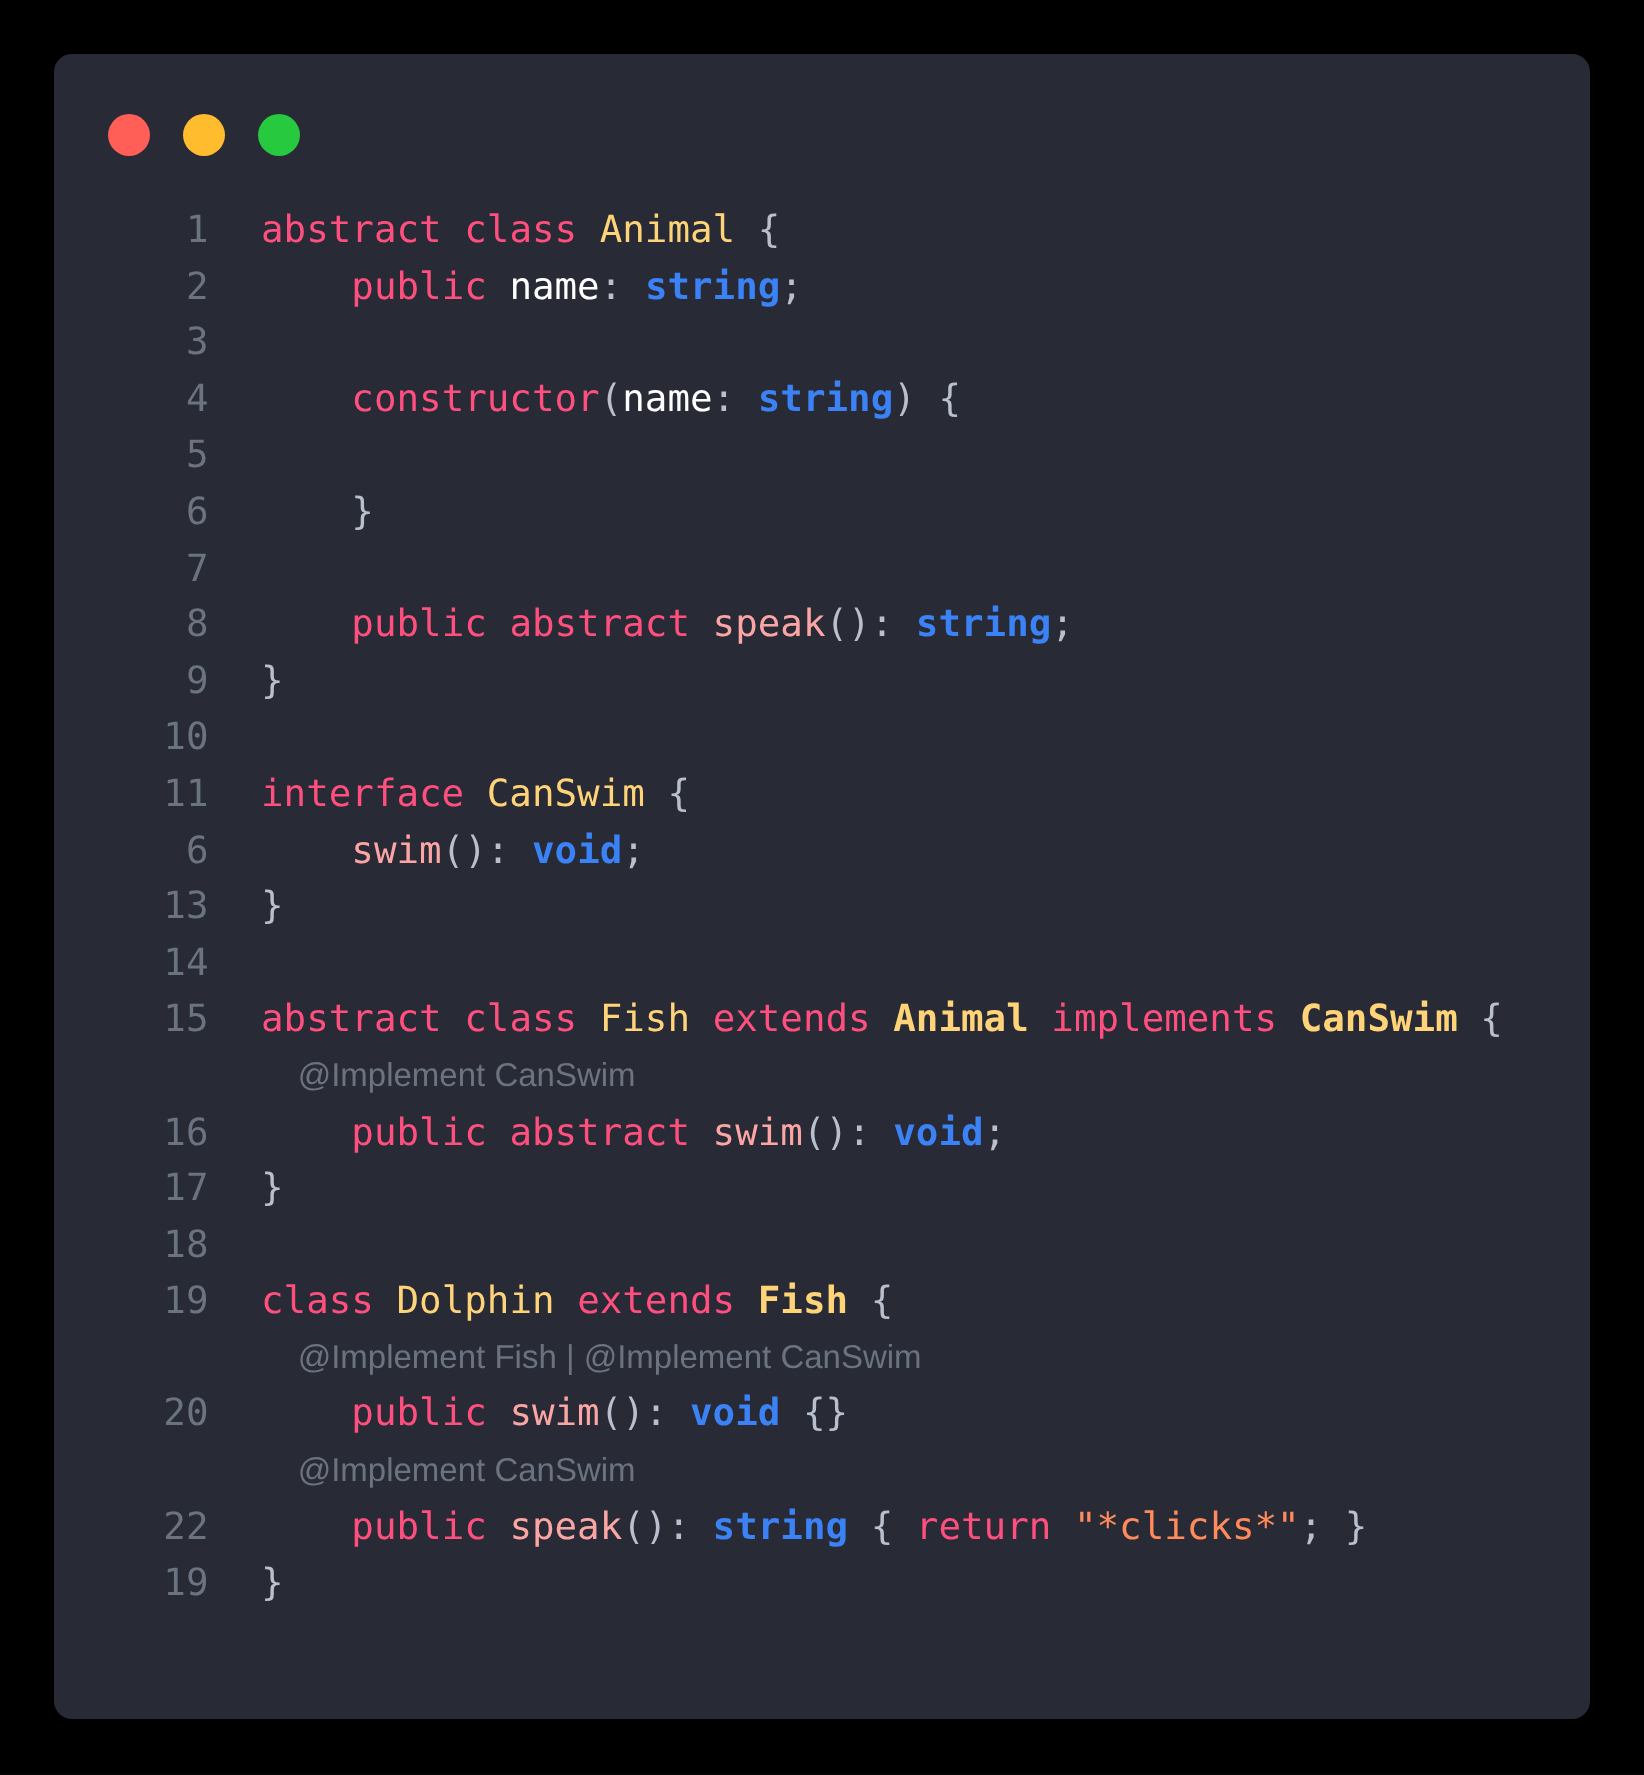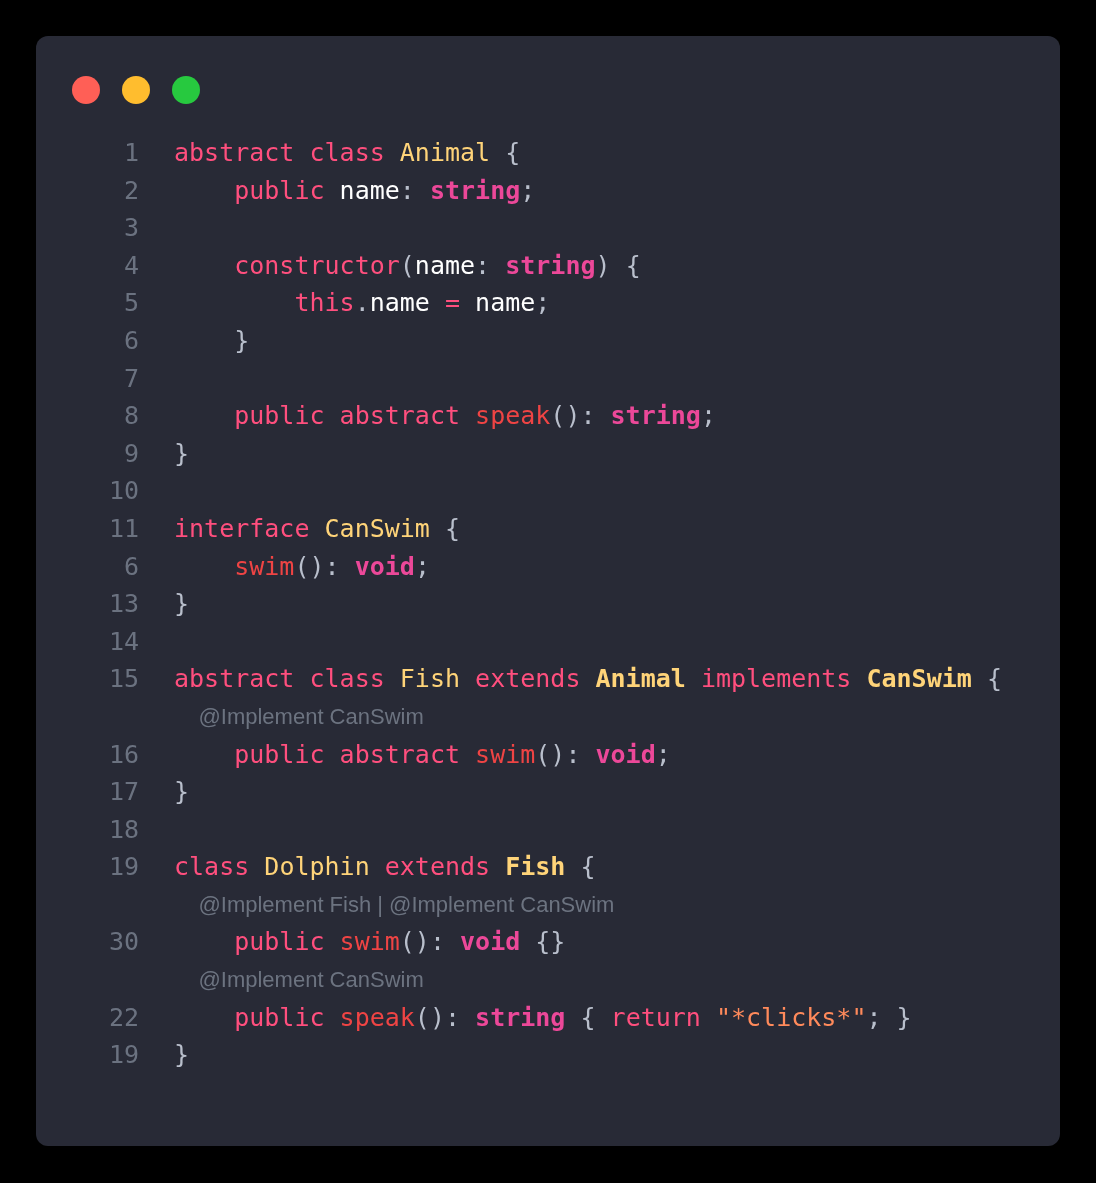"string" .tok-builtin { color: #ec4899 -> #3b82f6 }
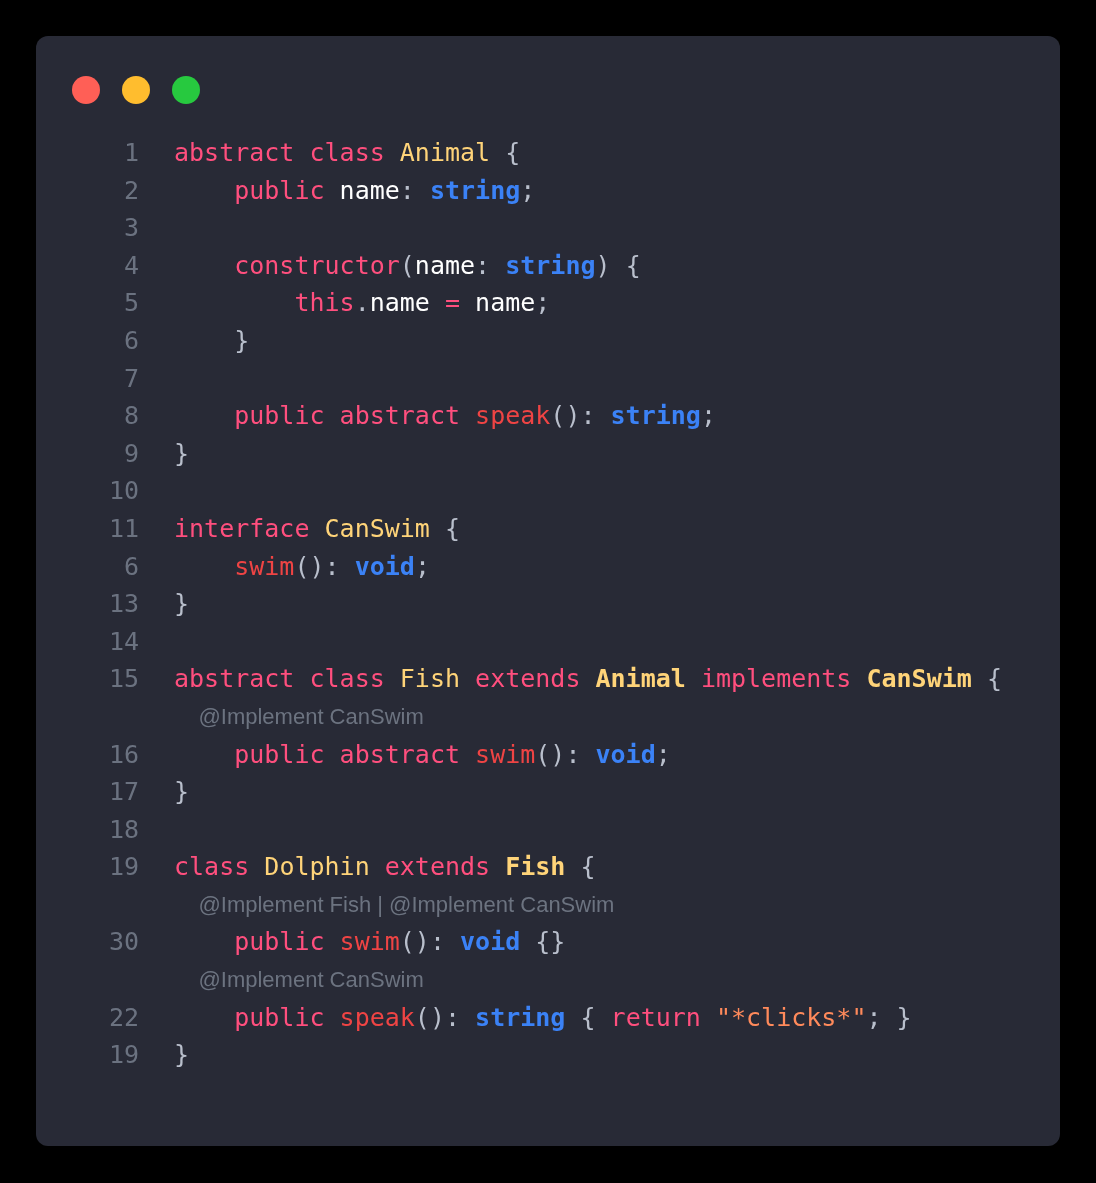"this.name = name;" span.code-content { html: <span><span> </span><span>this</span><span>.</span><span>name</span><span> </span><span>=</span><span> </span><span>name</span><span>;</span></span> -> none }
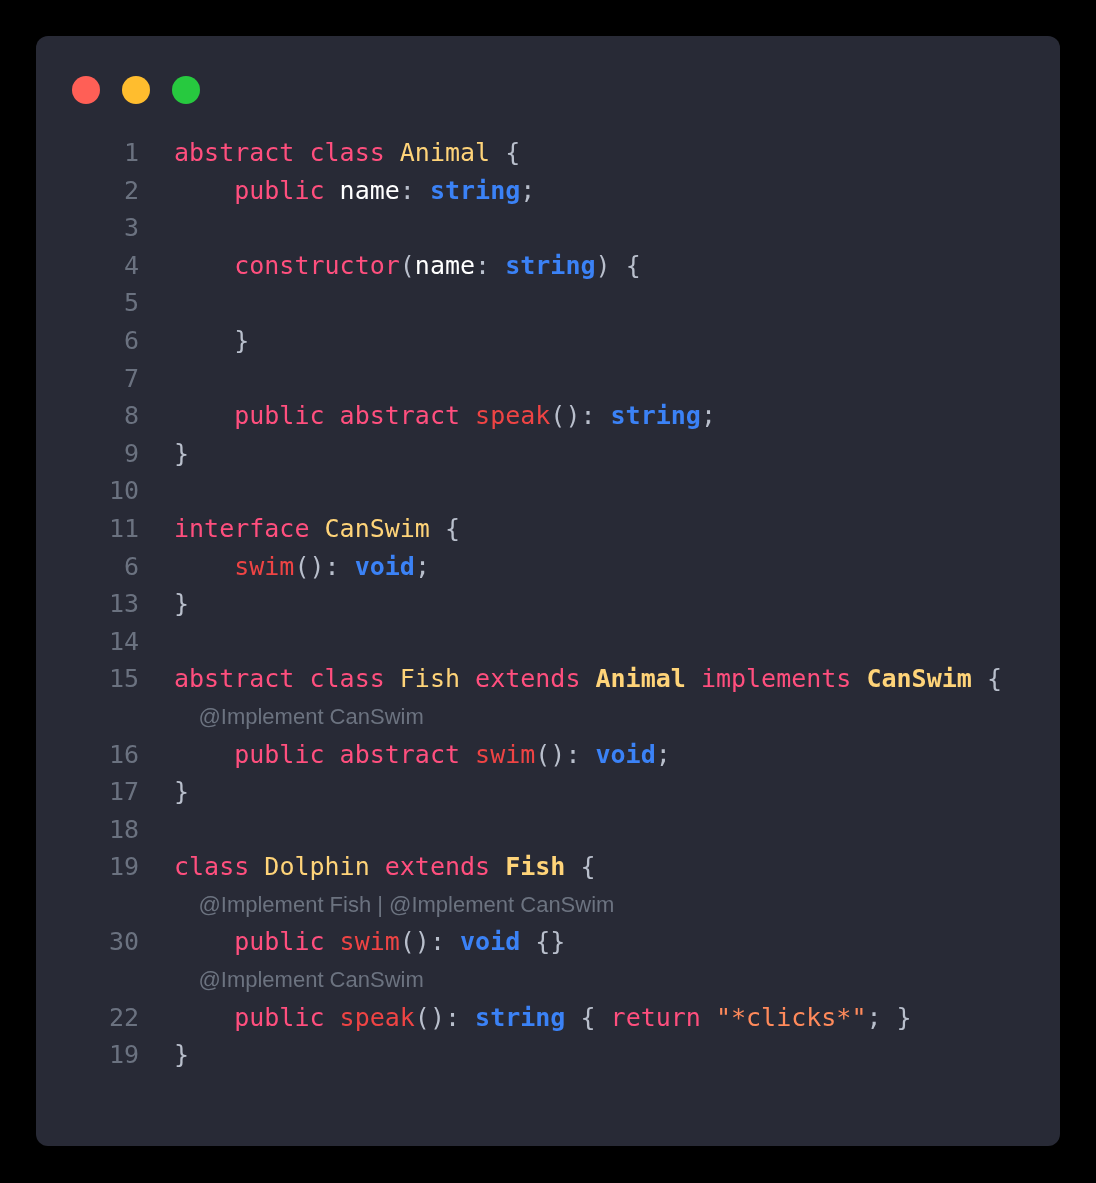"speak" .tok-fn { color: #ef4444 -> #fca5a5 }
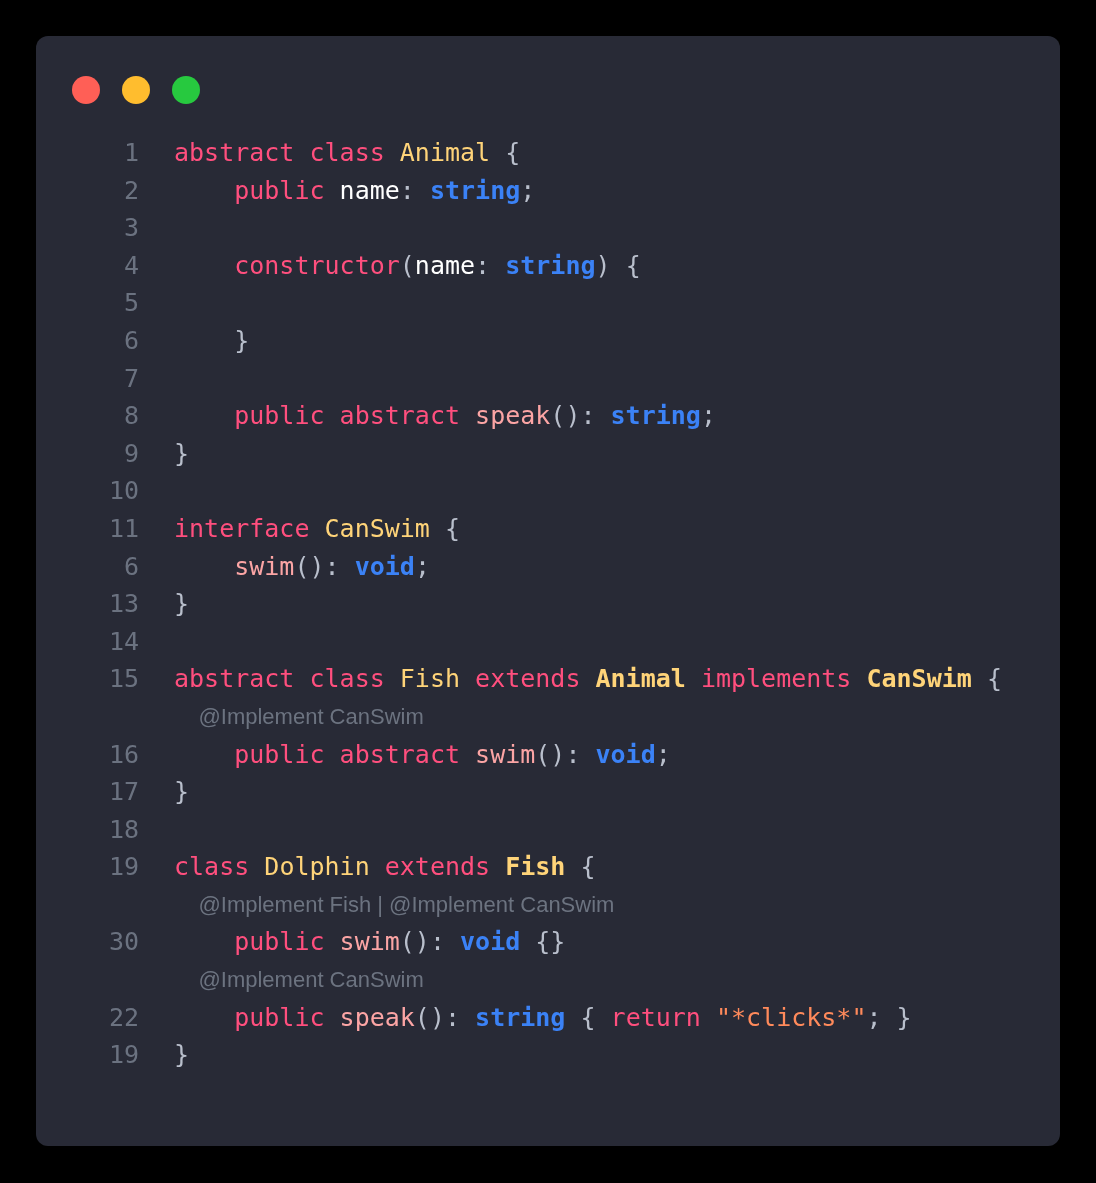"30" span.gutter { text: 30 -> 20 }
